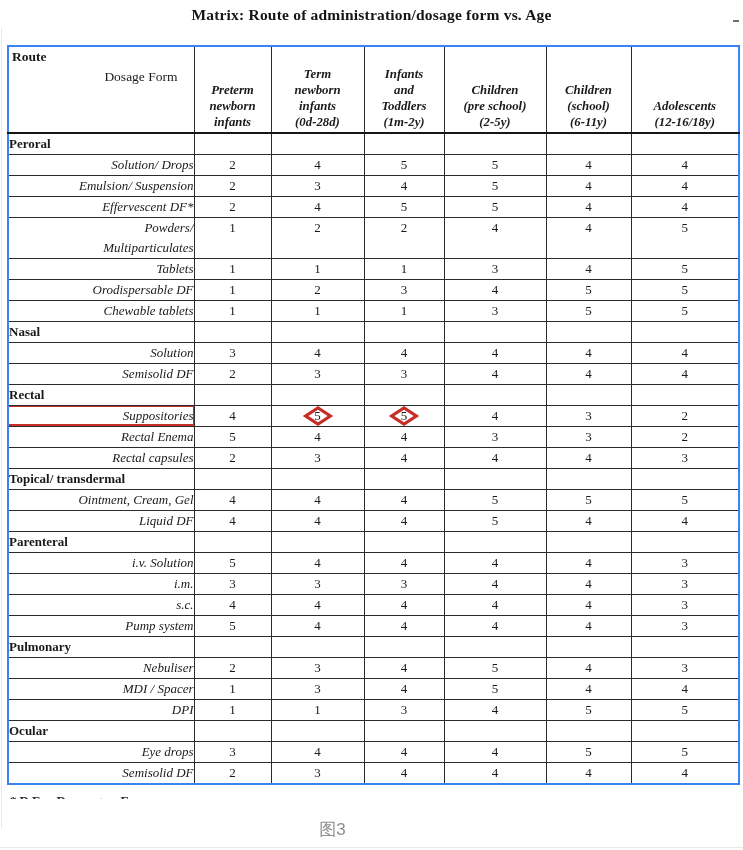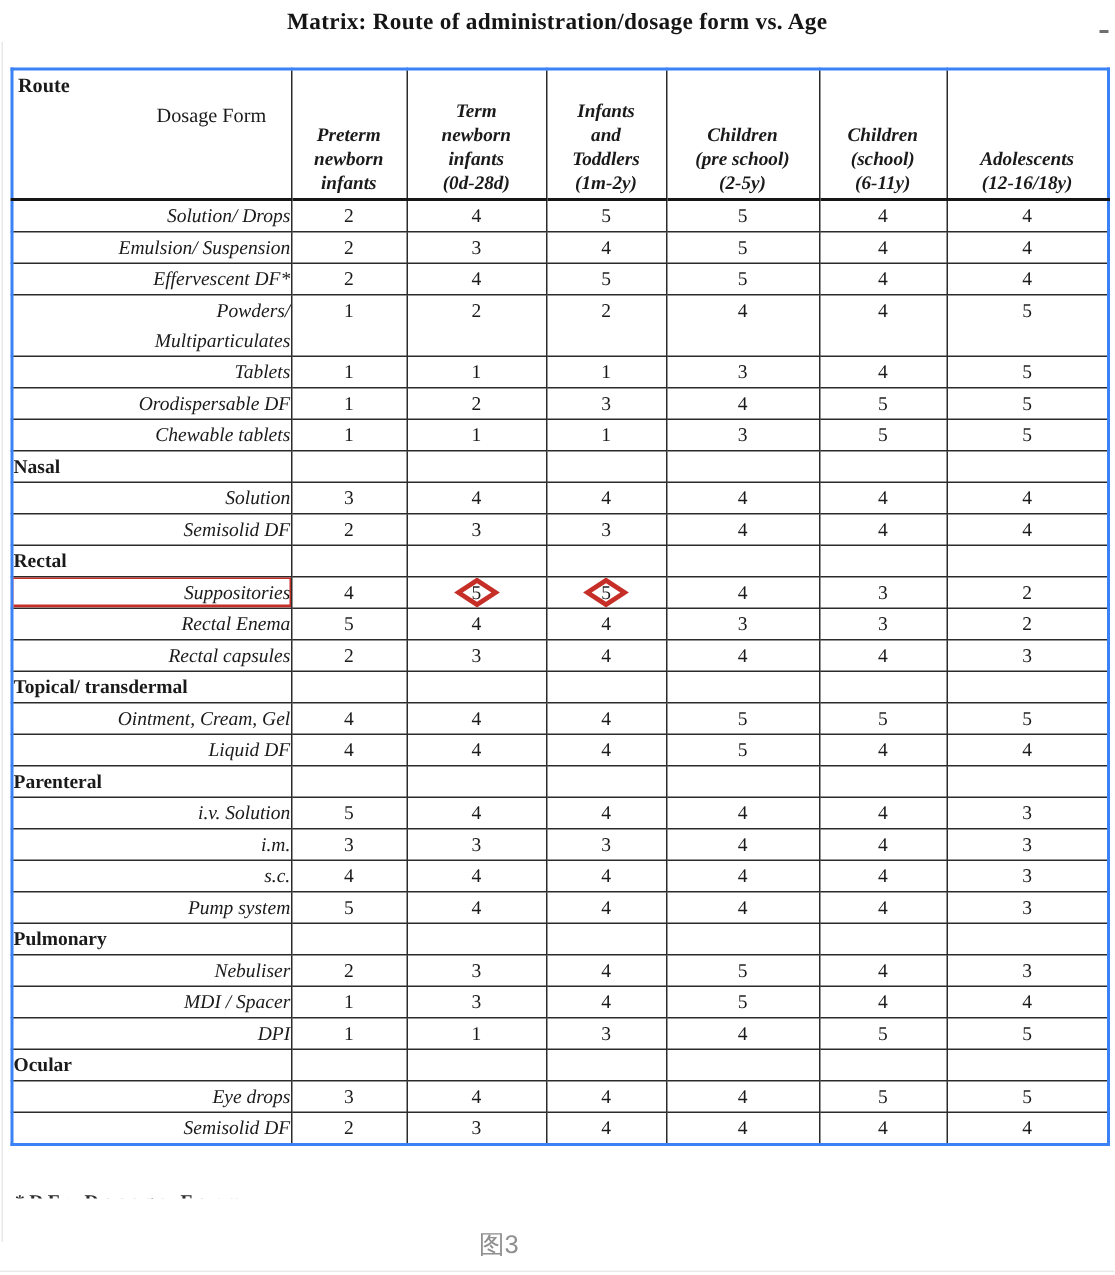"Peroral" tr { html: none -> <tr> <td>Peroral</td> <td></td> <td></td> <td></td> <td></td> <td></td> <td></td> </tr> }
